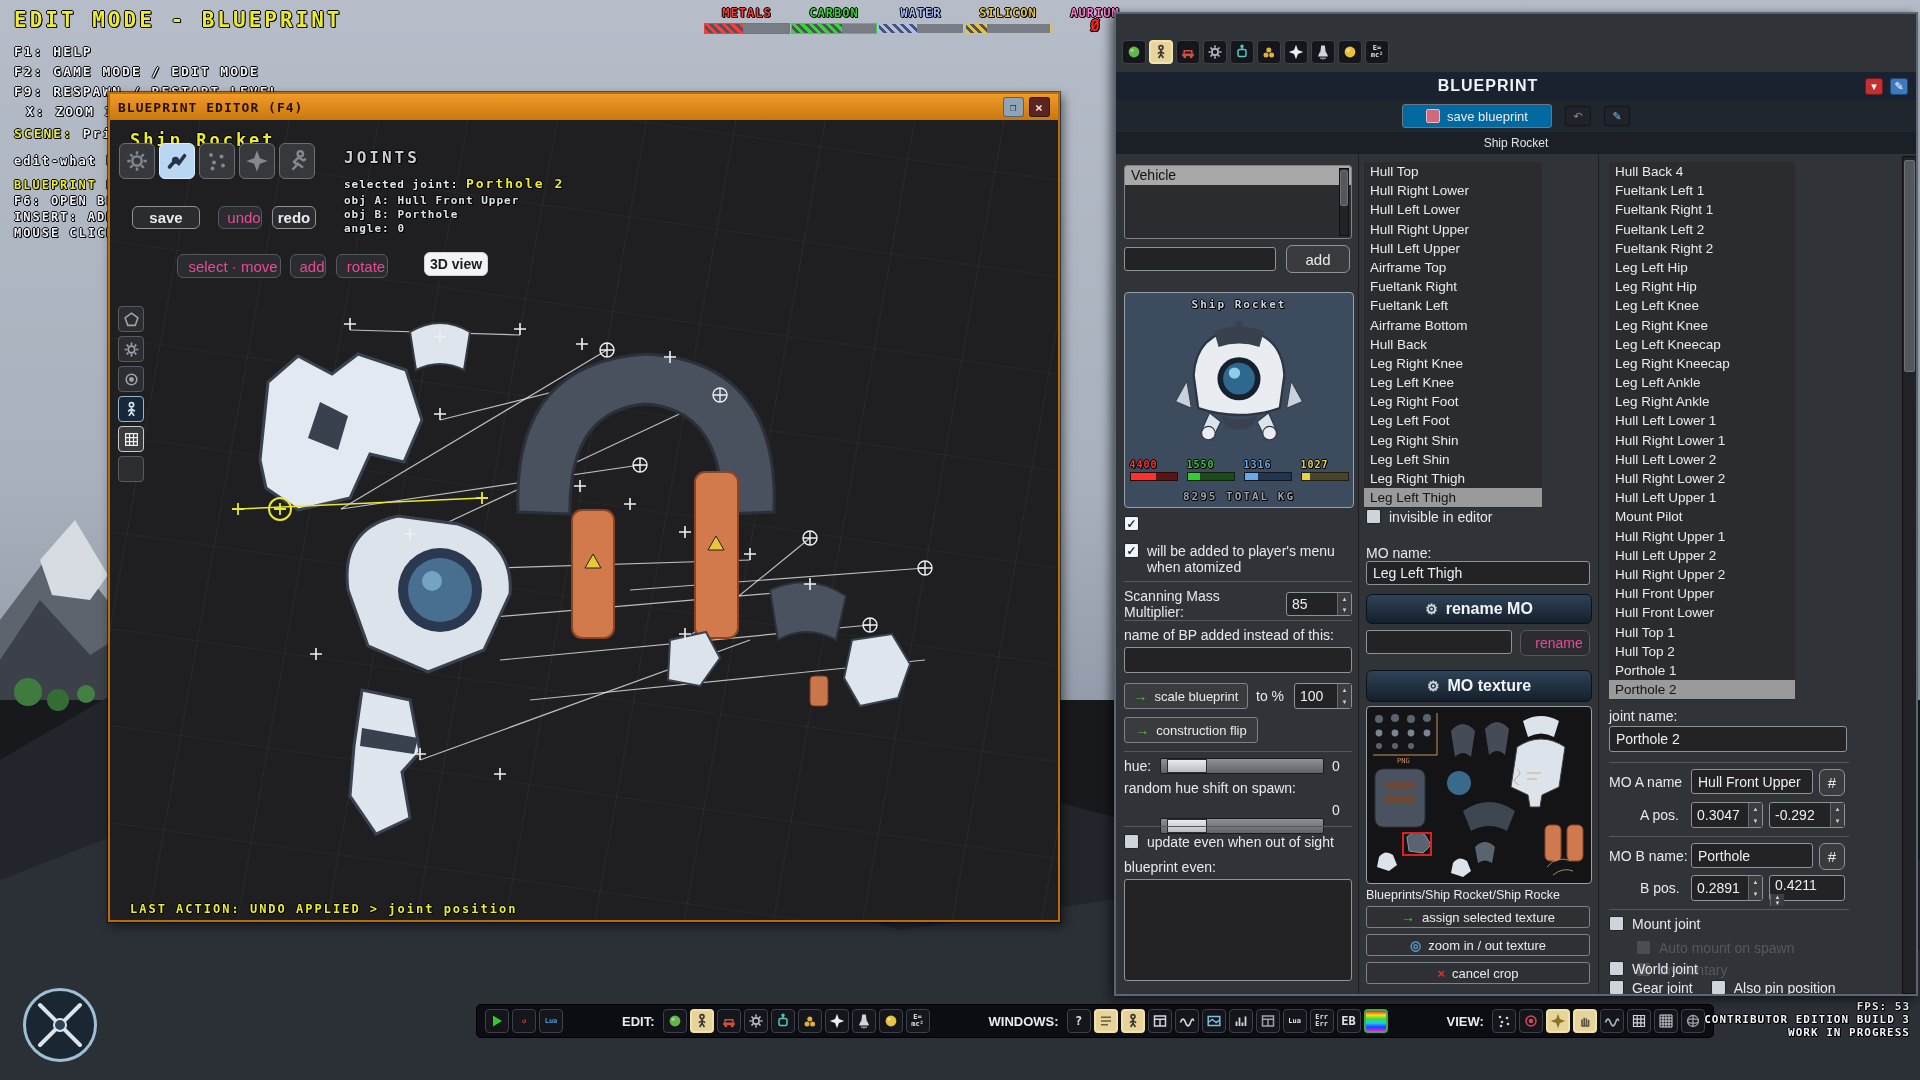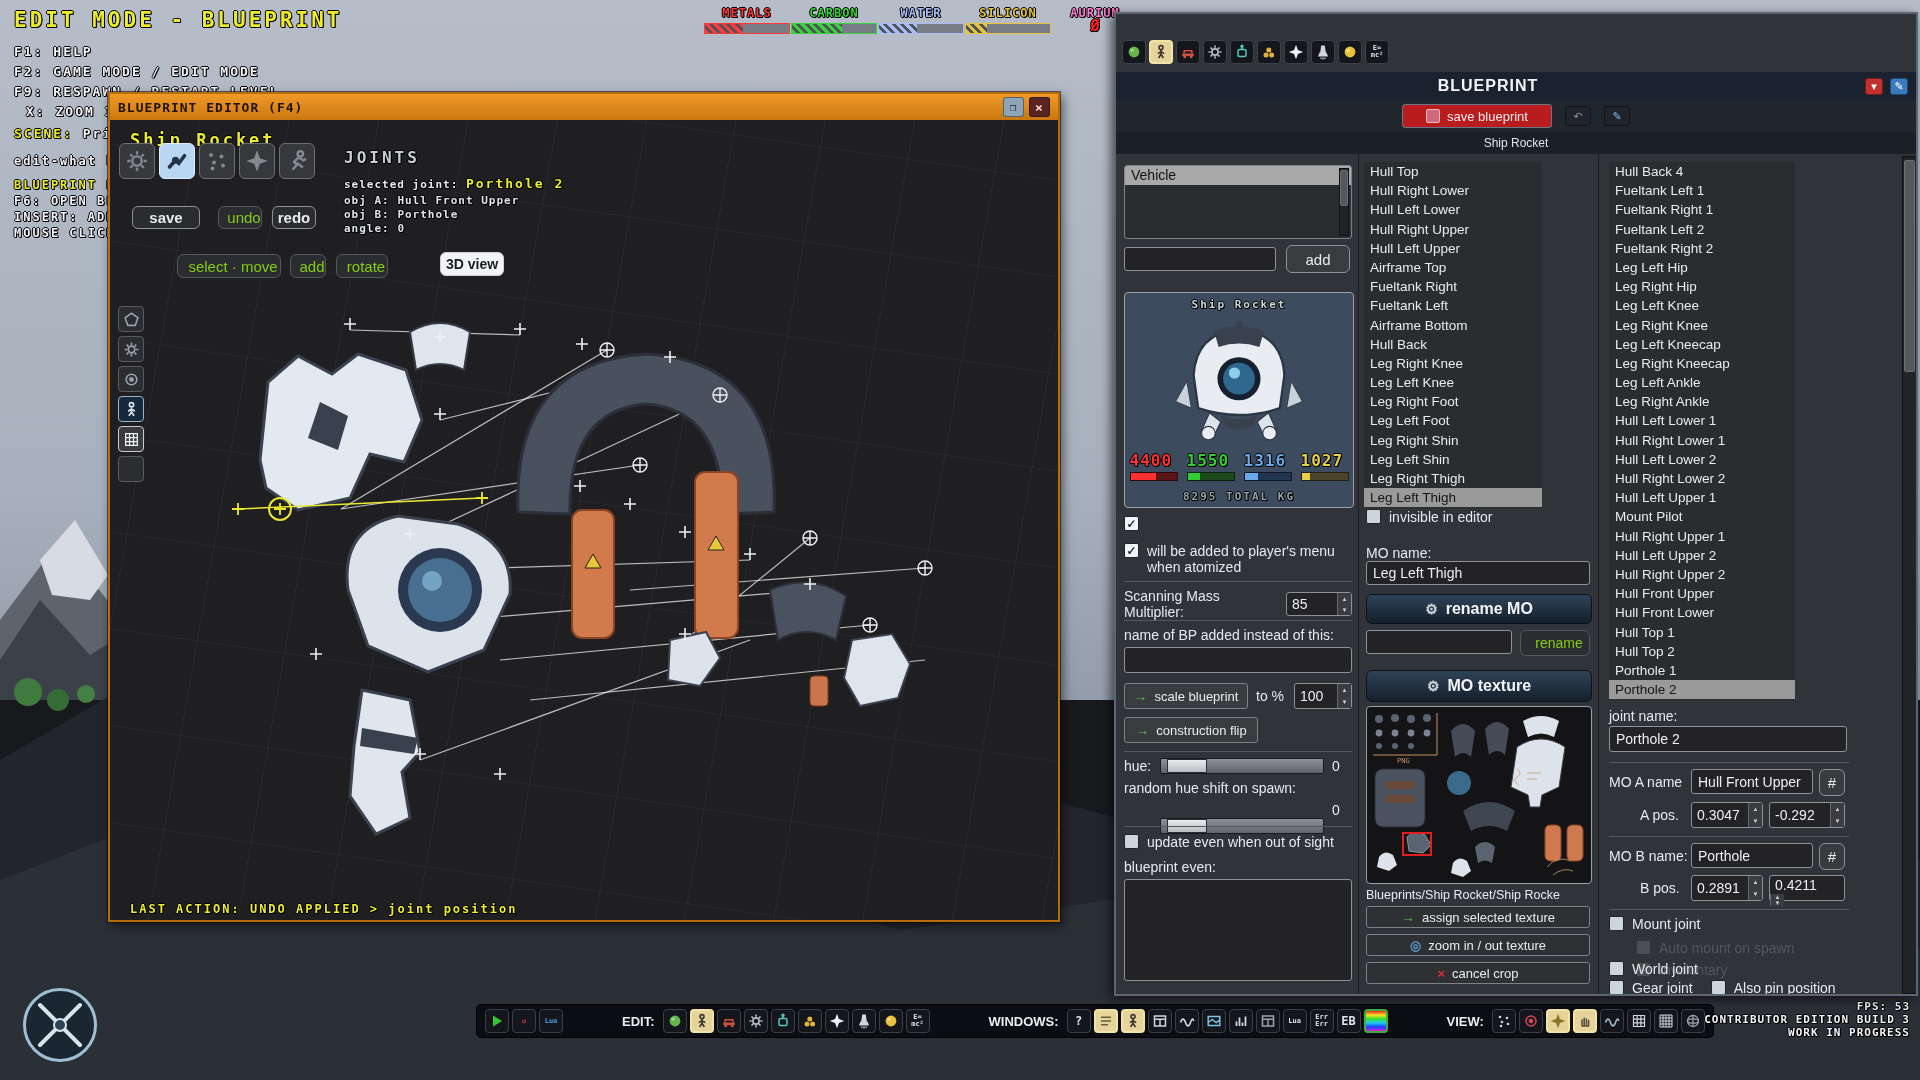"save blueprint" div.panel-btn { background: #b91c1c -> #0369a1 }
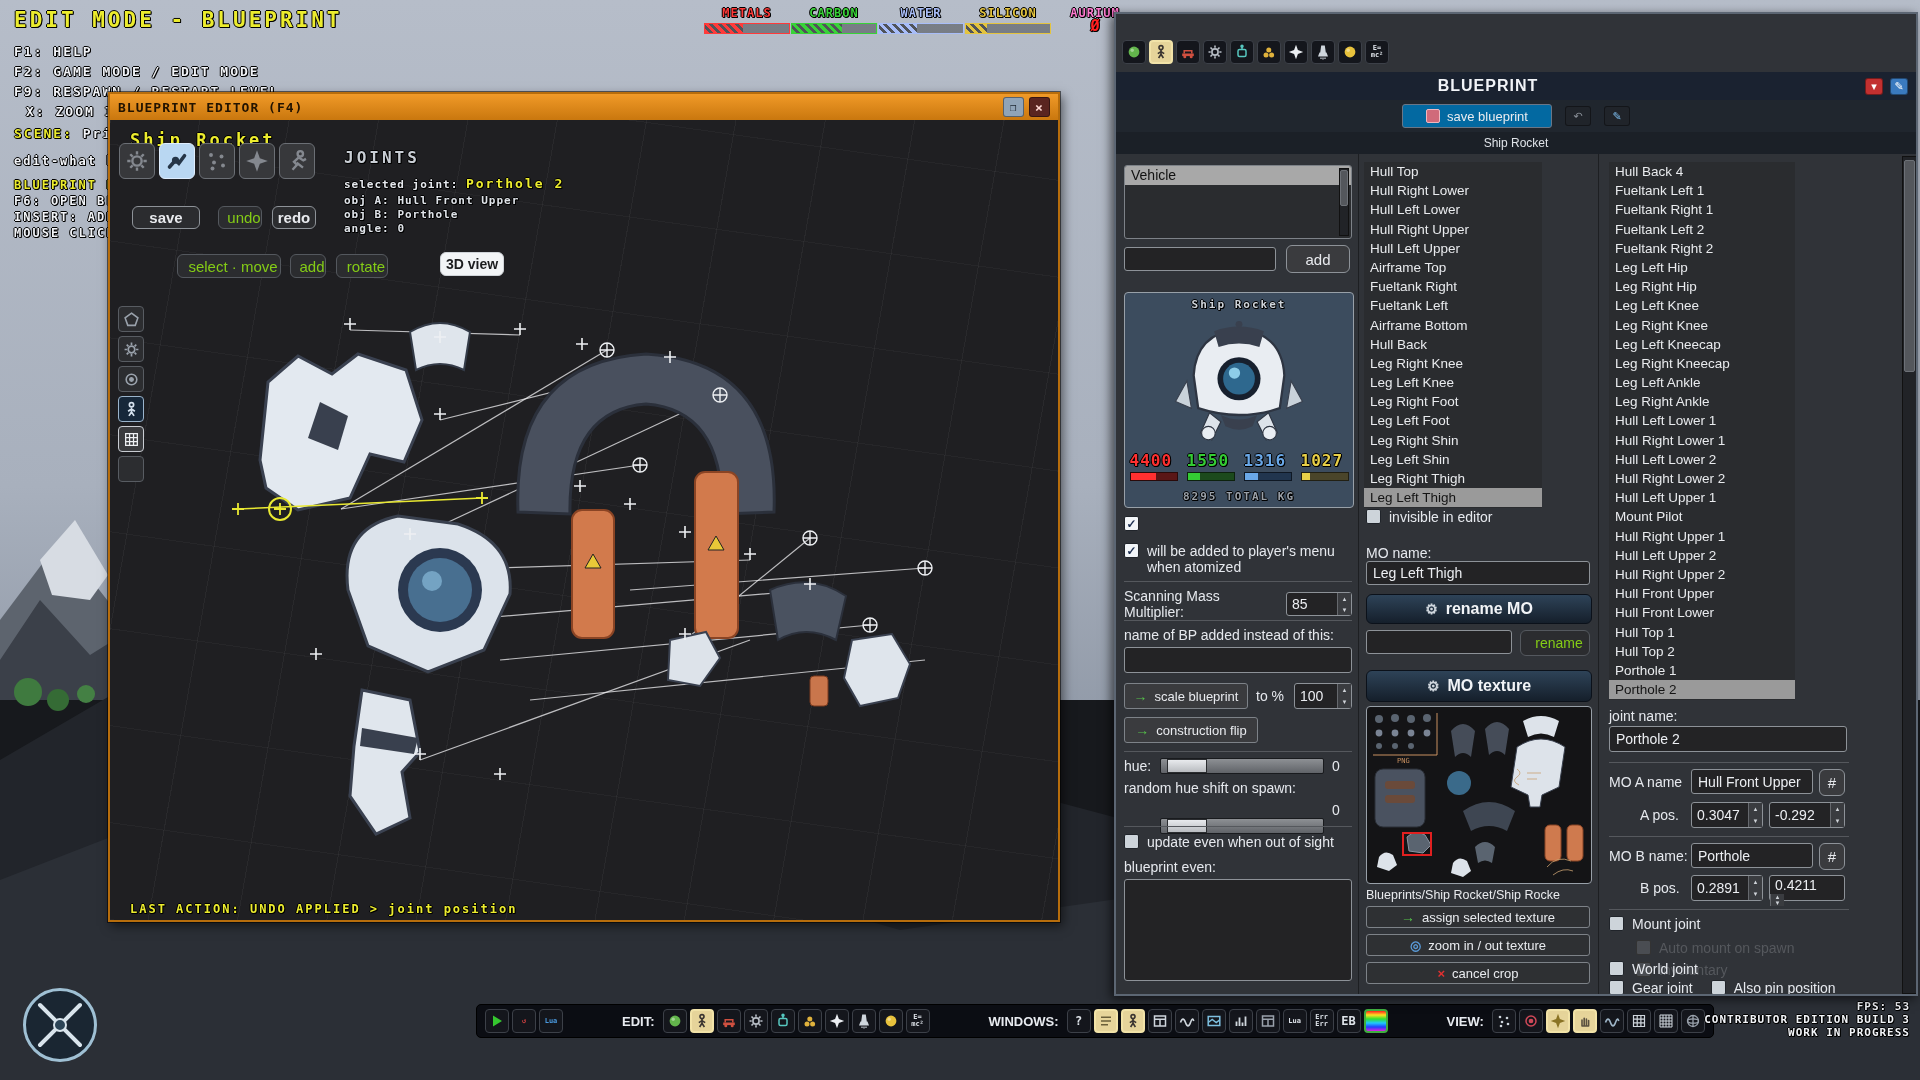"undo" .gbtn.dim { color: #84cc16 -> #ec4899 }
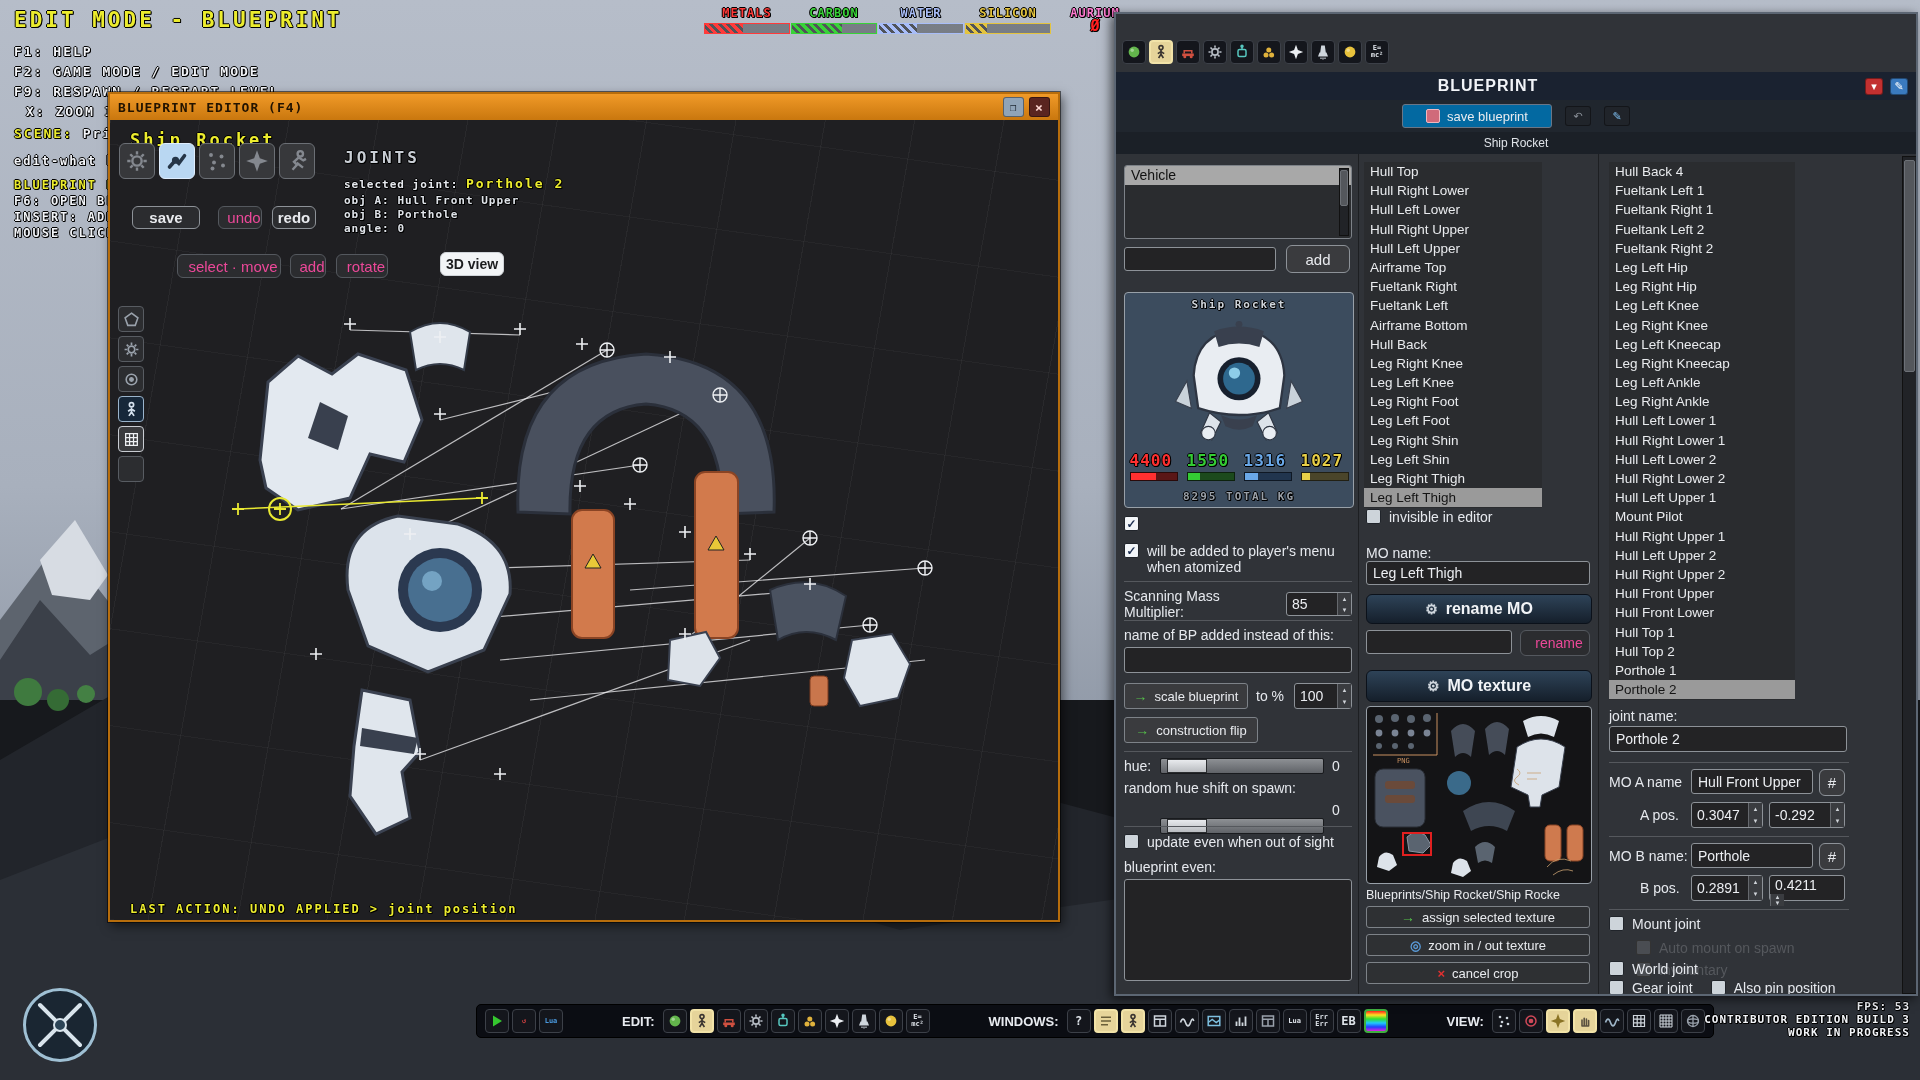"3D view" div.abs { margin-left: 16px -> none }
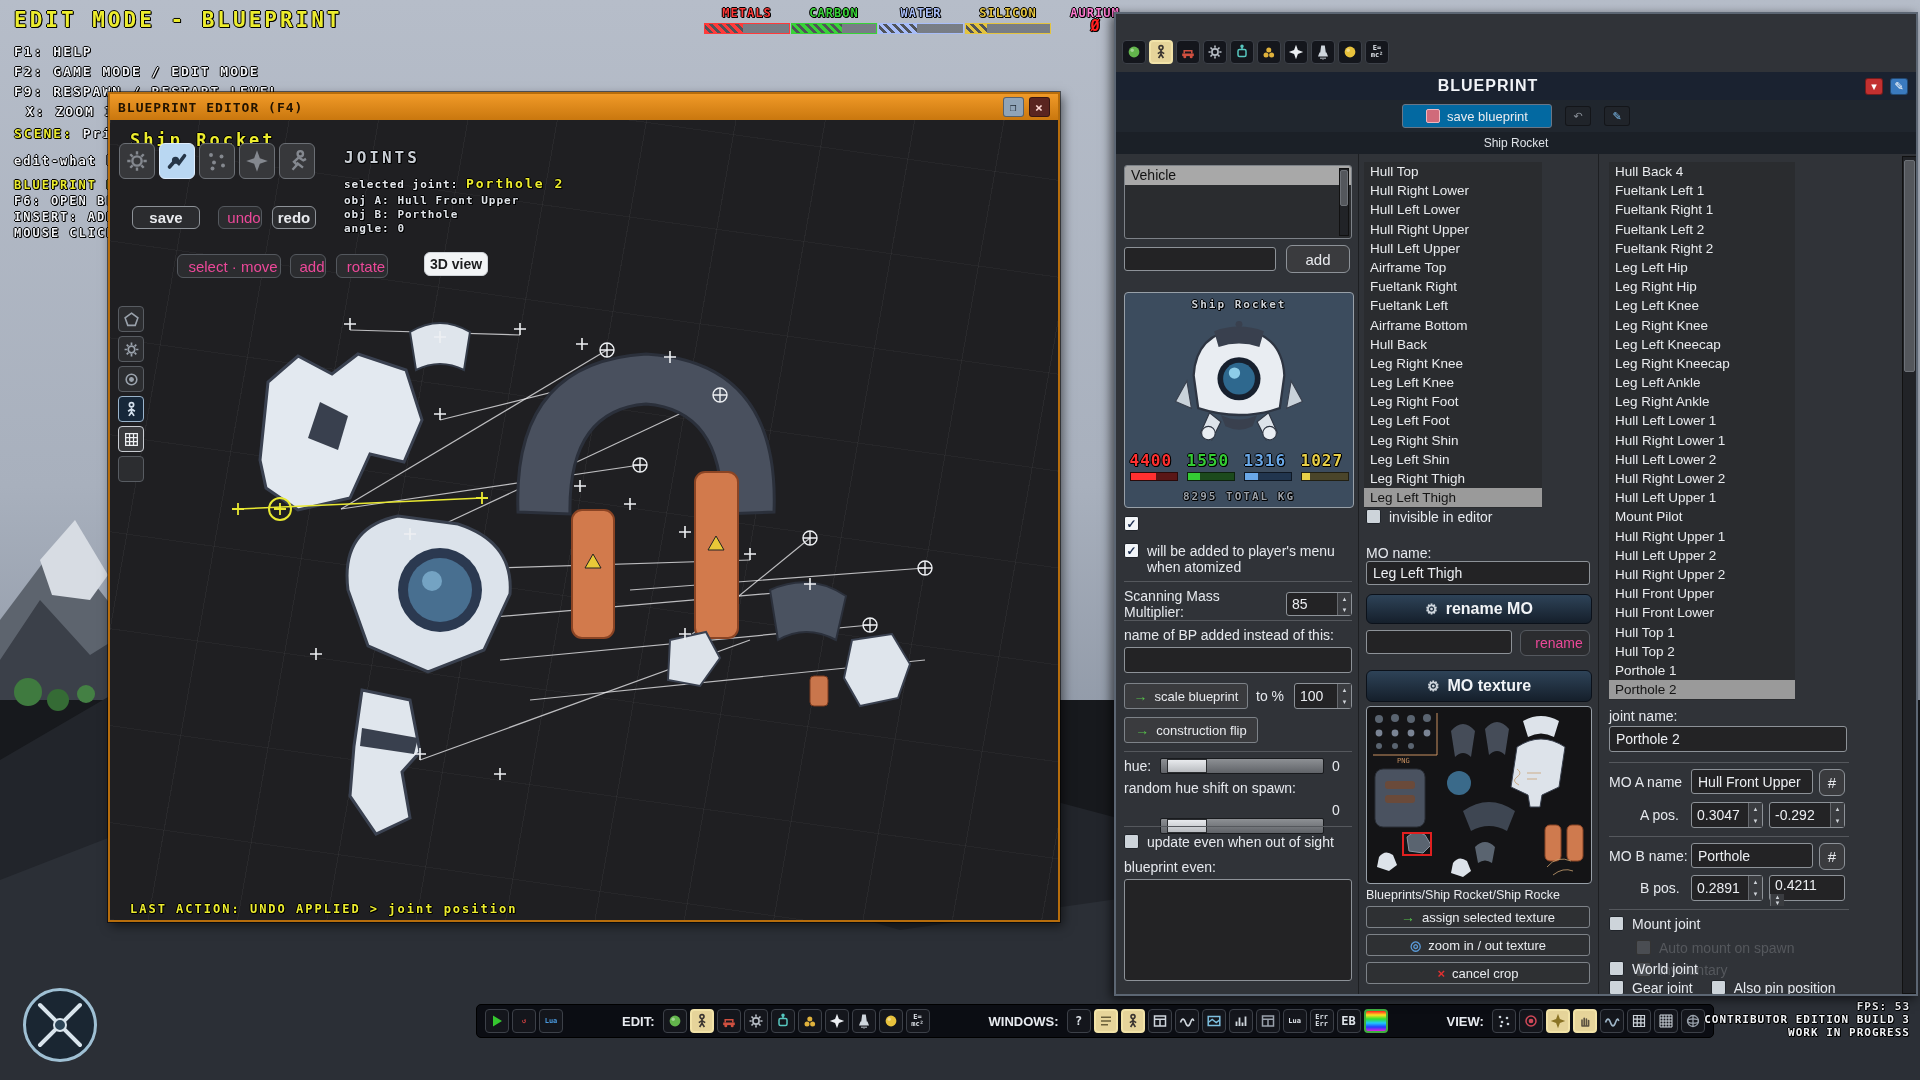"4400" .stat-num { font-size: 16px -> 10px }
